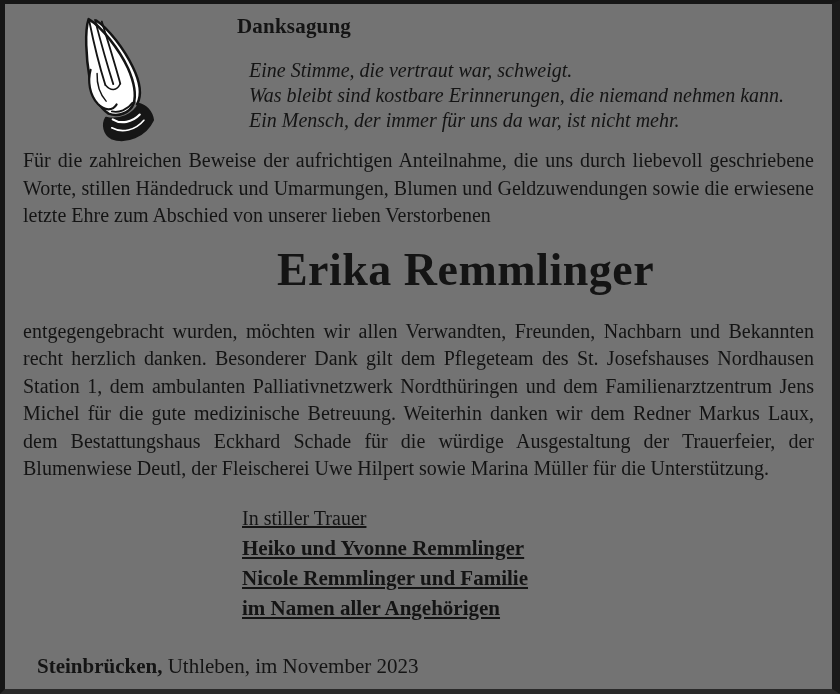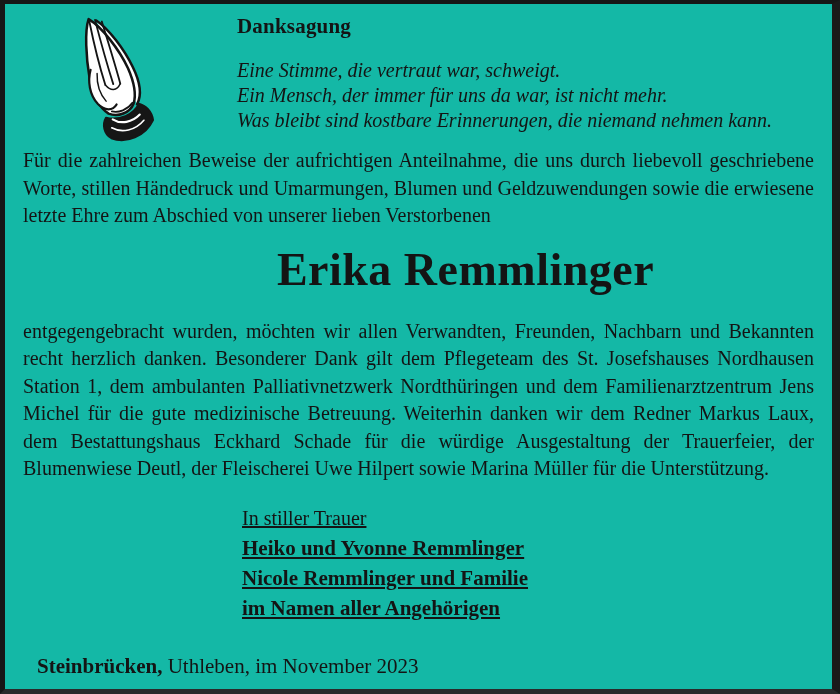"Danksagung" .sheet { background: #14b8a6 -> #737373 }
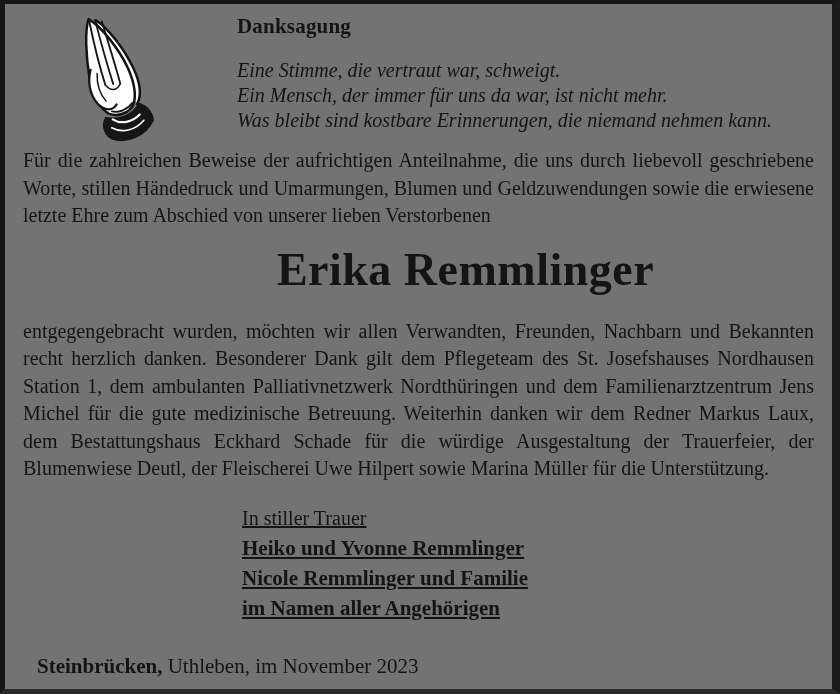"Eine Stimme, die vertraut war," .verse { left: 232px -> 244px }
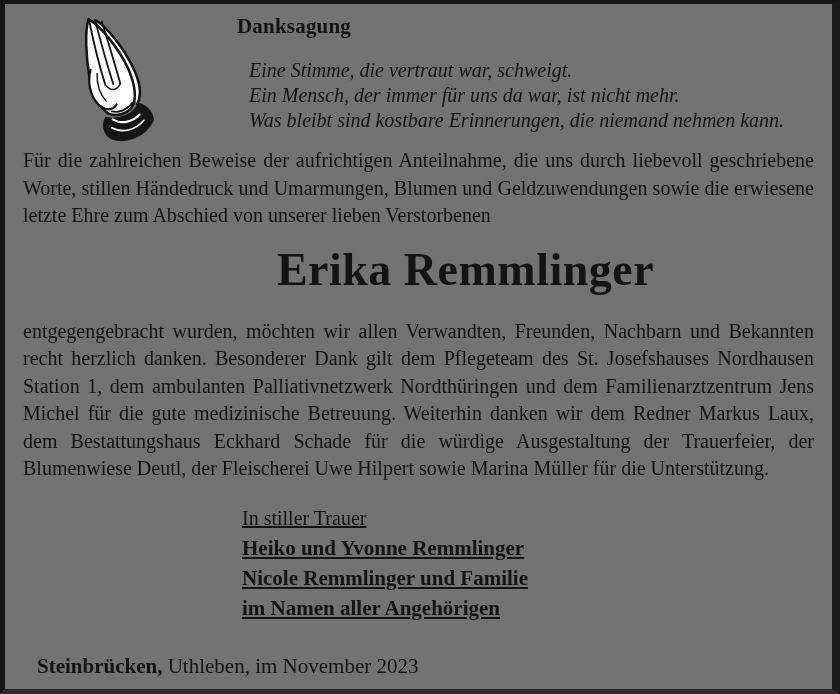"Ein Mensch, der immer für" div { order: before "Was bleibt sind kostbare Erinnerungen," -> after "Was bleibt sind kostbare Erinnerungen," }
